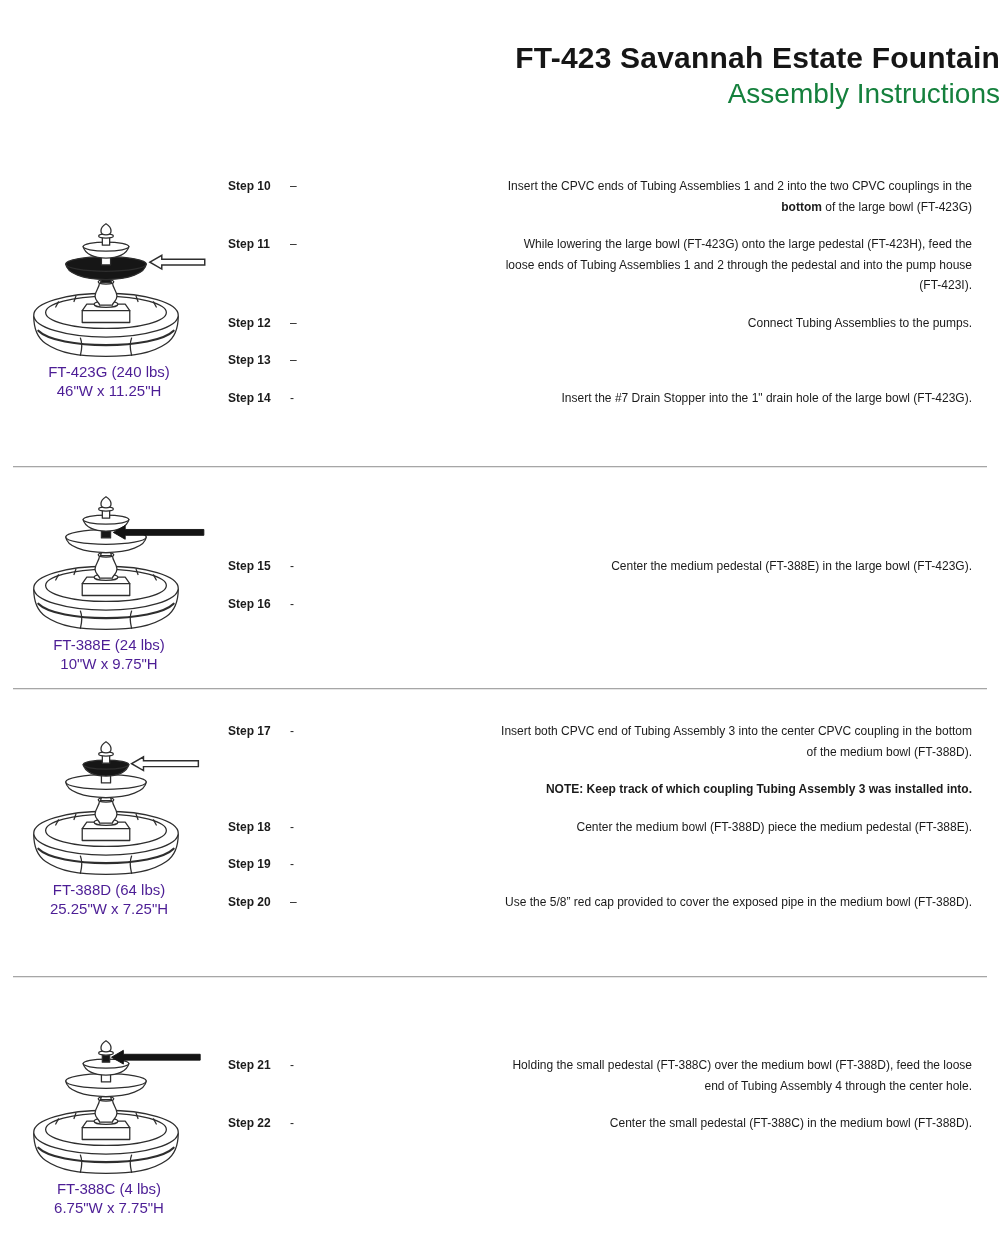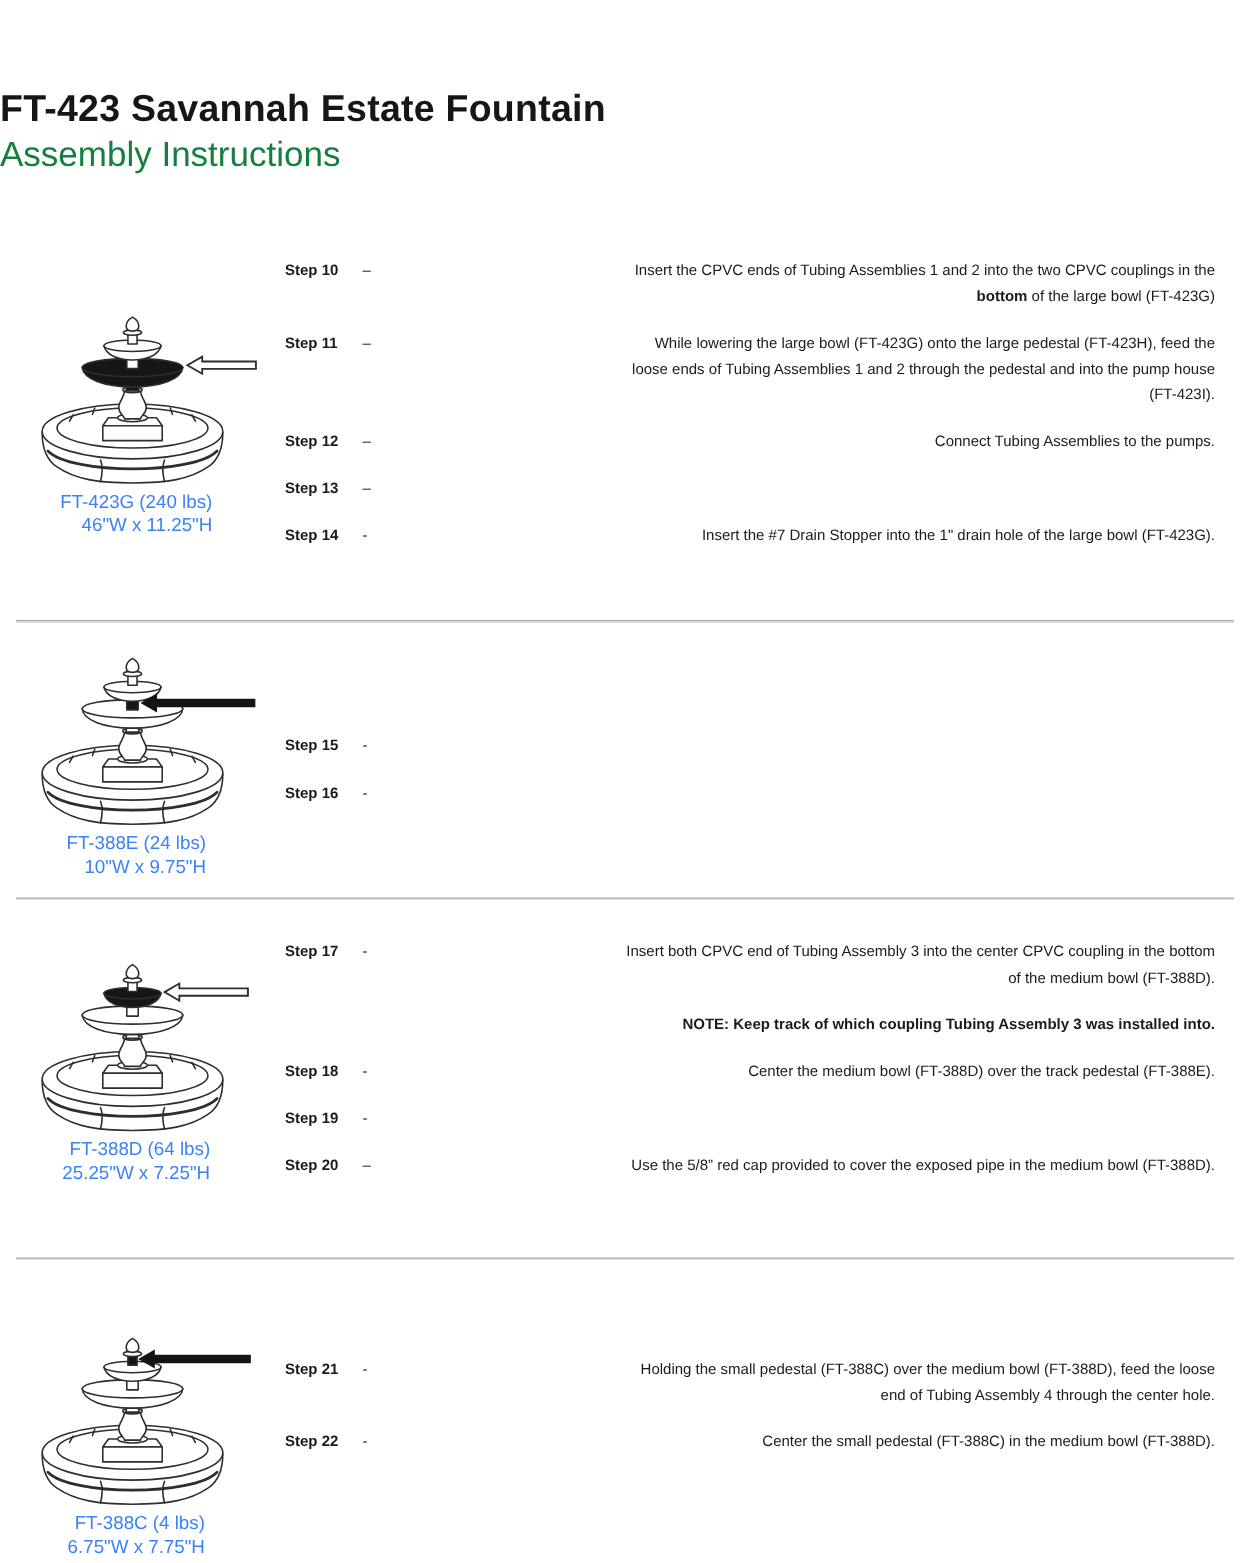"FT-423 Savannah Estate Fountain" .header { margin-top: 30px -> none; text-align: left -> right }
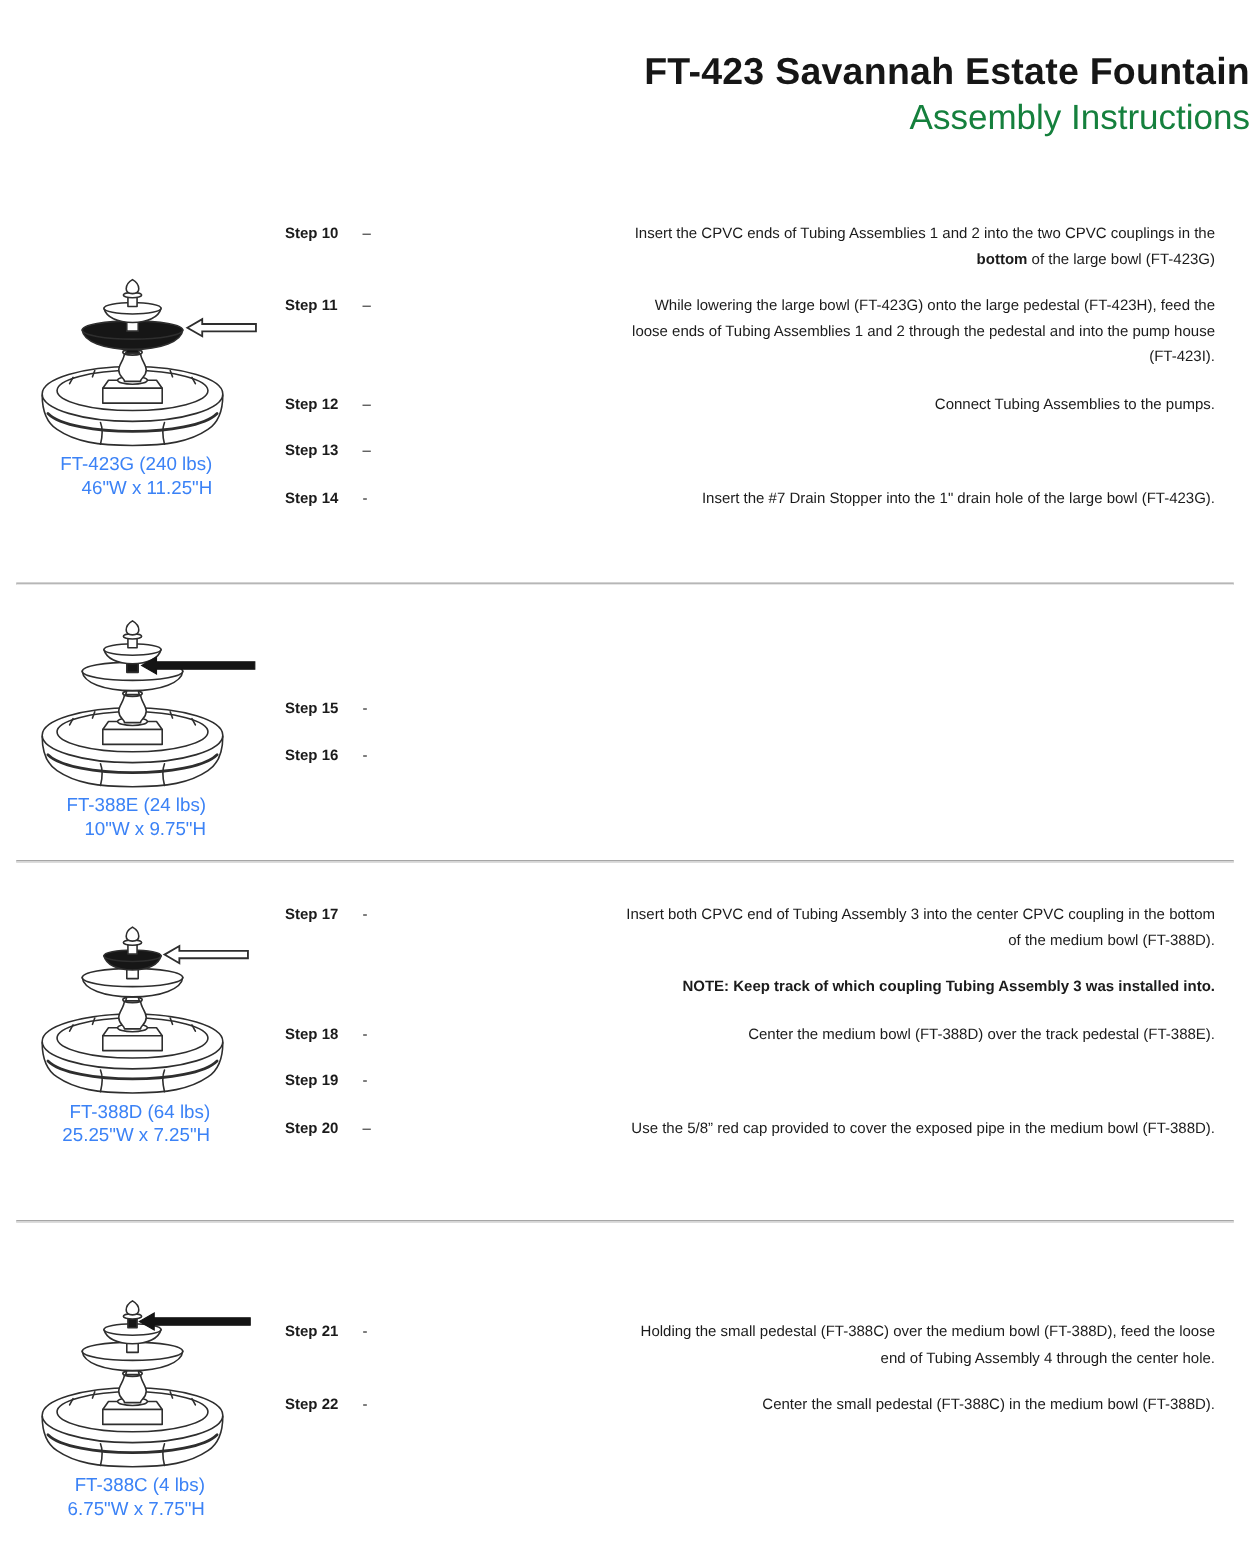"FT-423G (240 lbs)" .caption { color: #3b82f6 -> #4c1d95; text-align: right -> center }
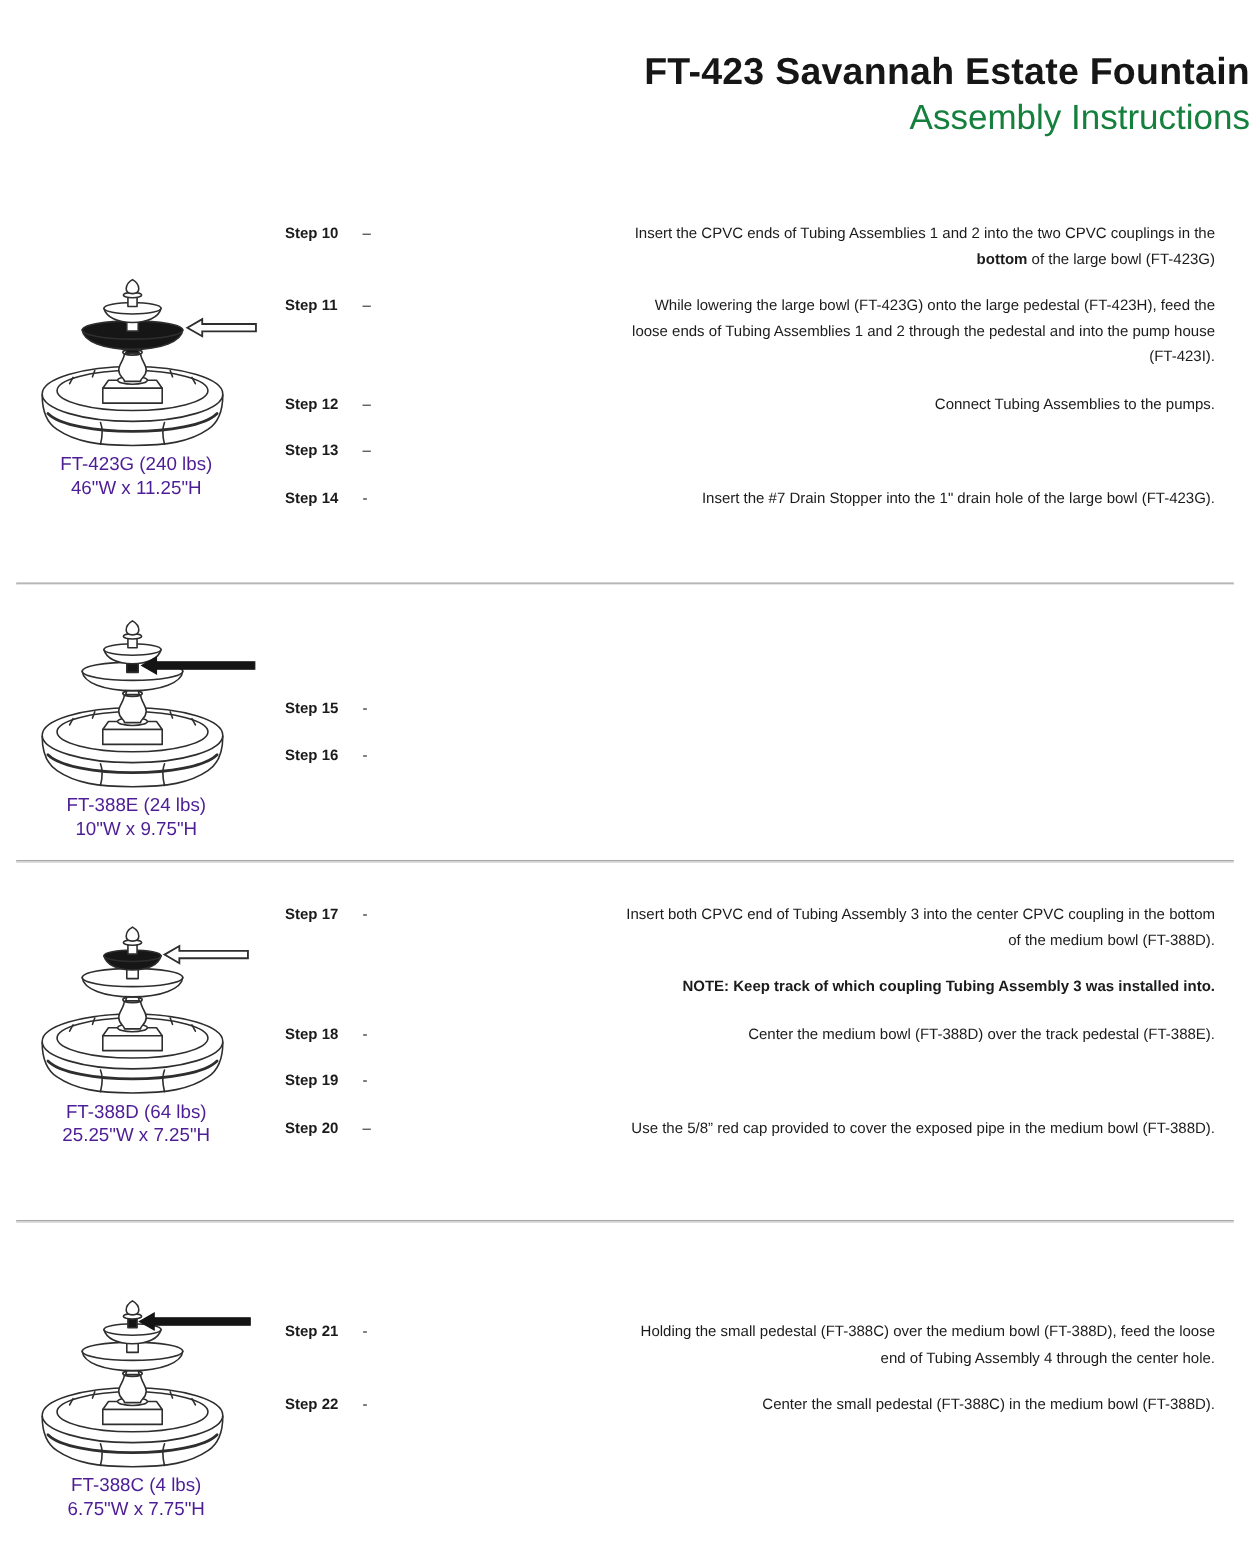"Center the medium pedestal (FT-388E)" div.step-text { html: none -> <div><span>Center the medium pedestal (FT-388E) in the large bowl (FT-423G).</span></div> }
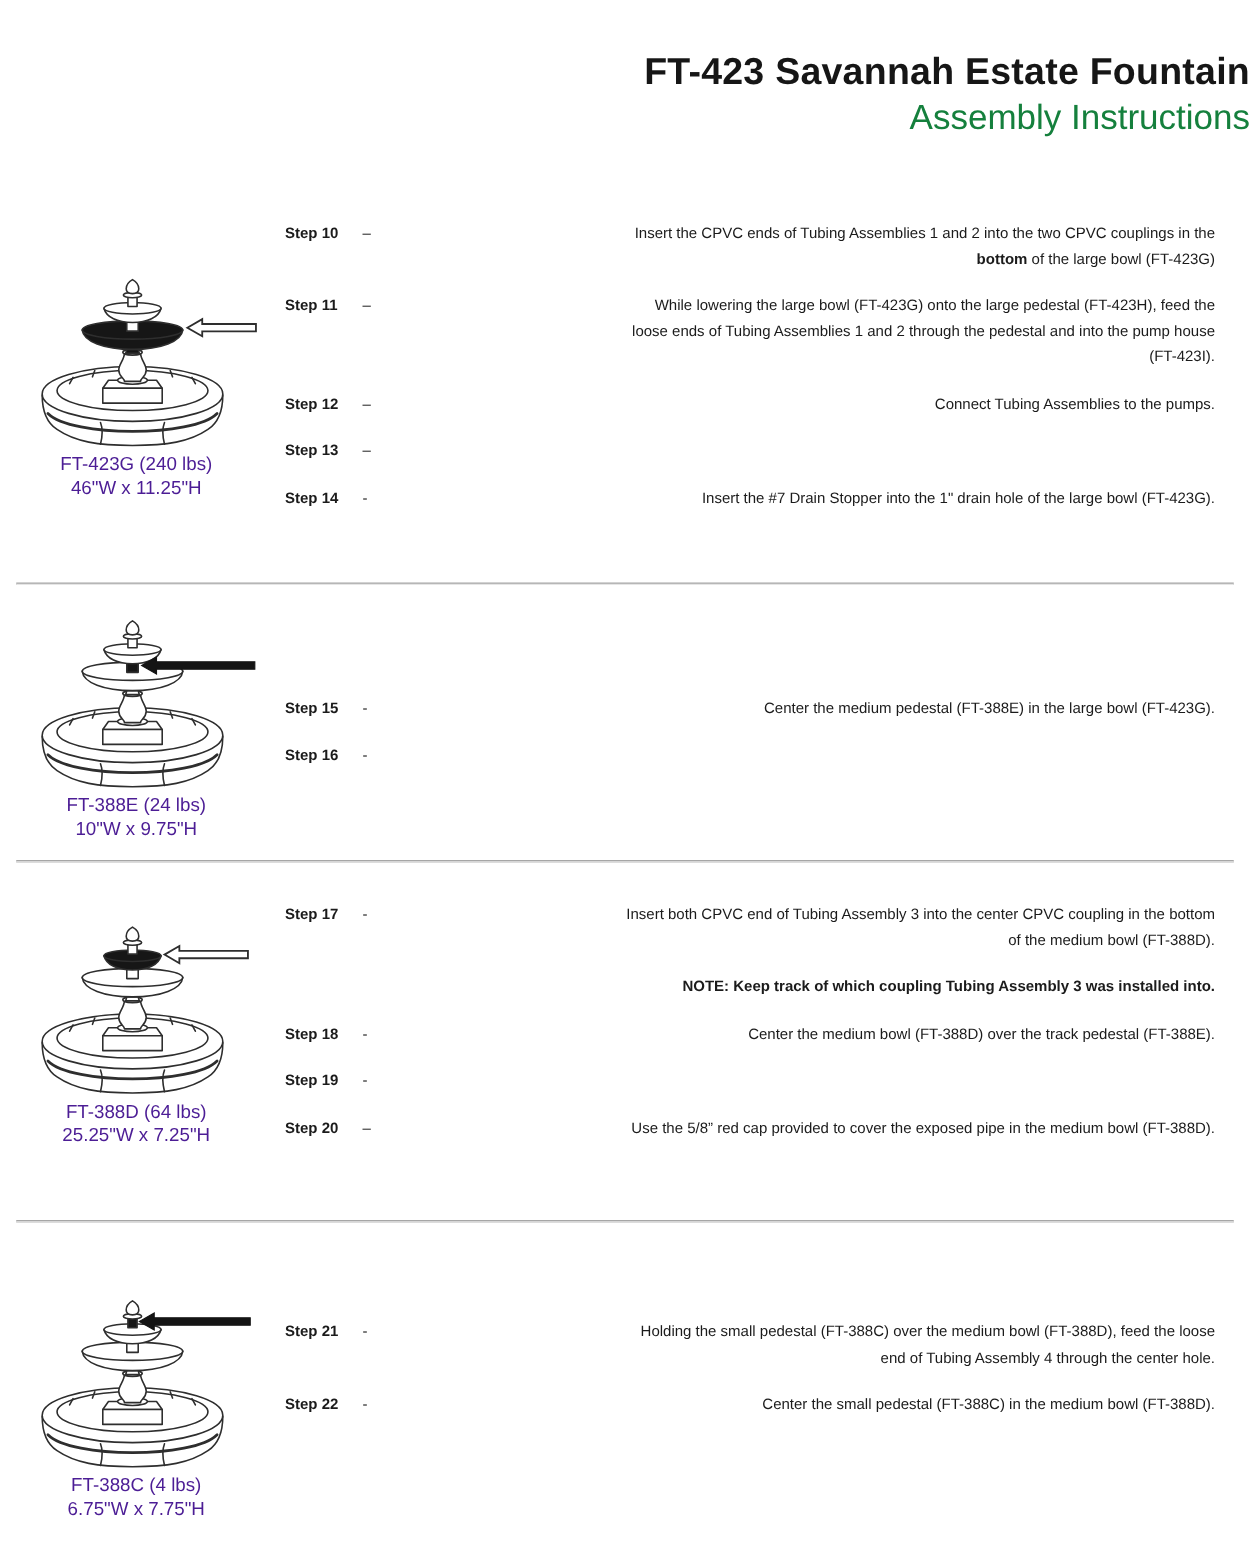"Center the medium bowl (FT-388D)" span { text: over the track -> piece the medium }
